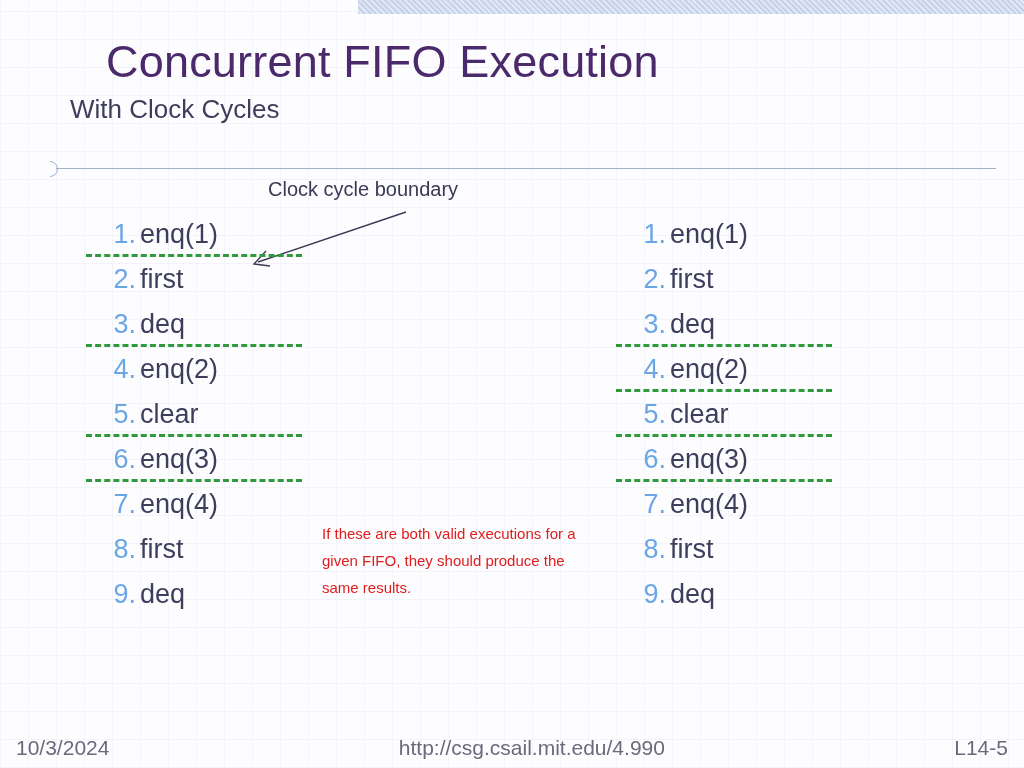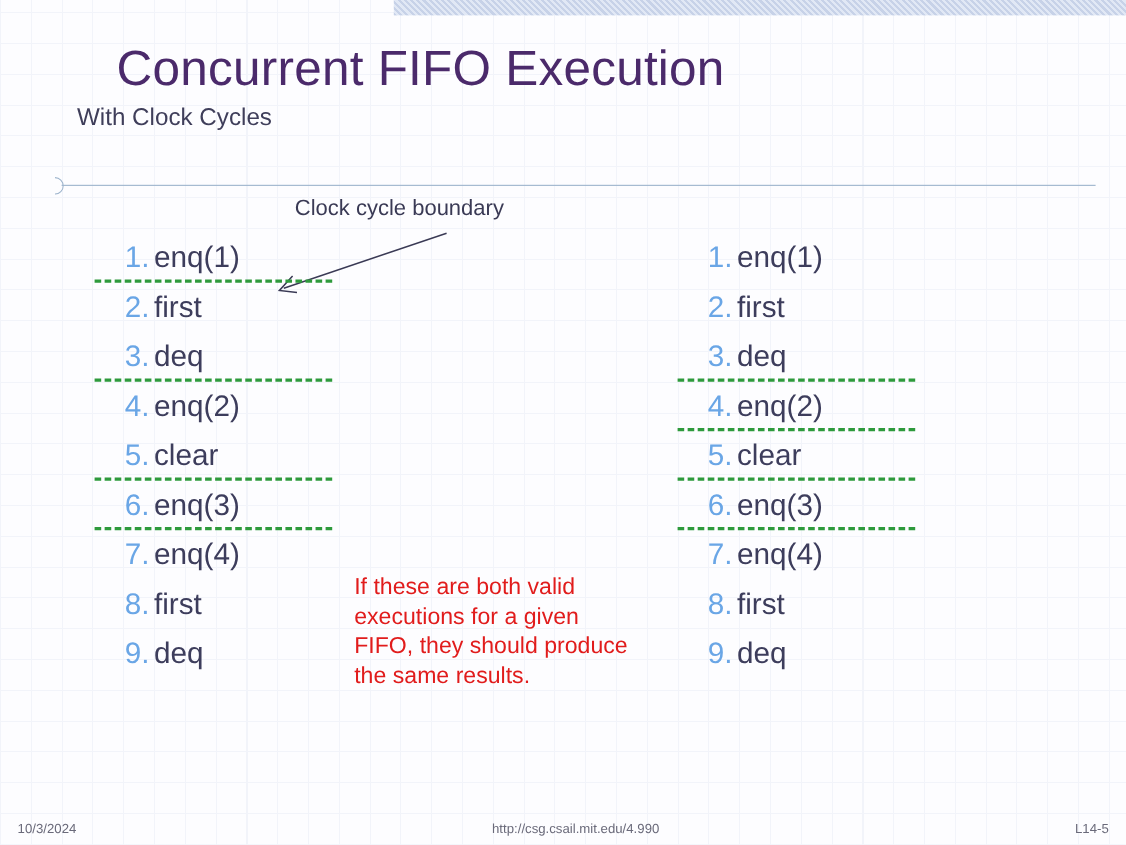"With Clock Cycles" .subtitle { font-size: 22px -> 26px }
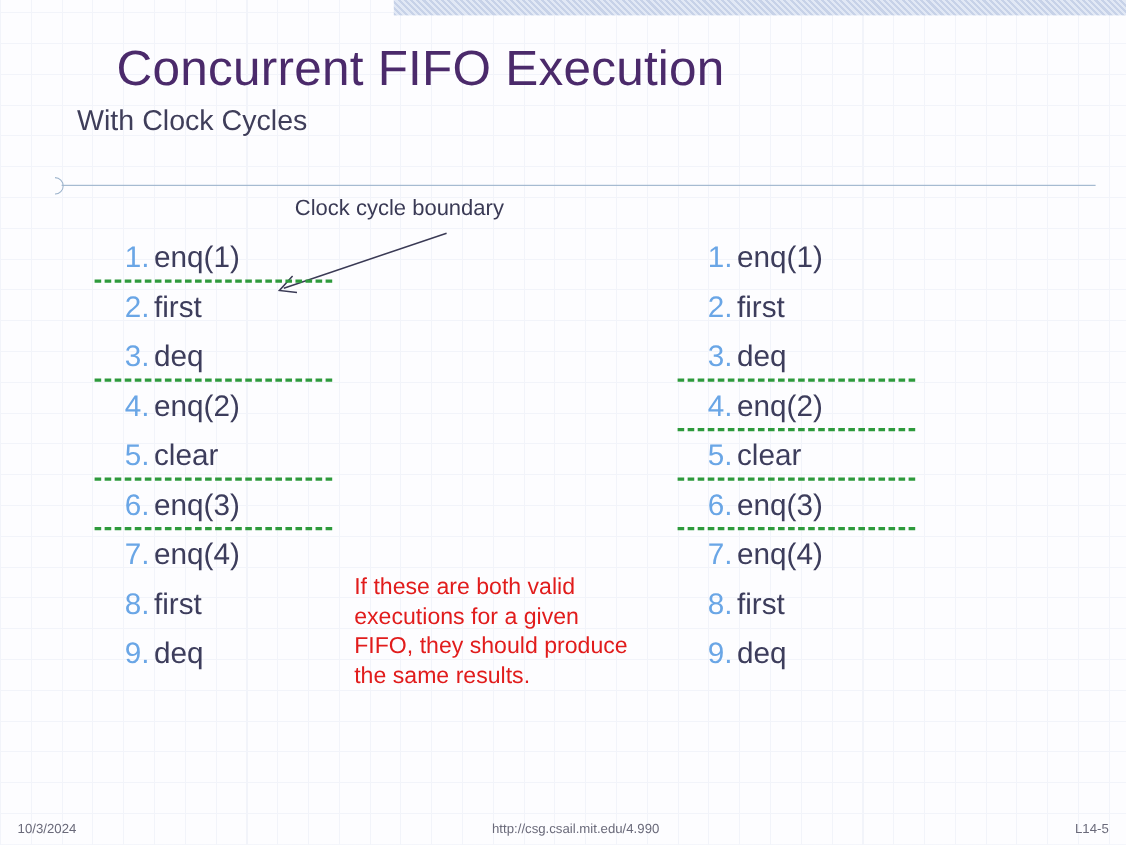"If these are both valid" .note { font-size: 21px -> 15px }
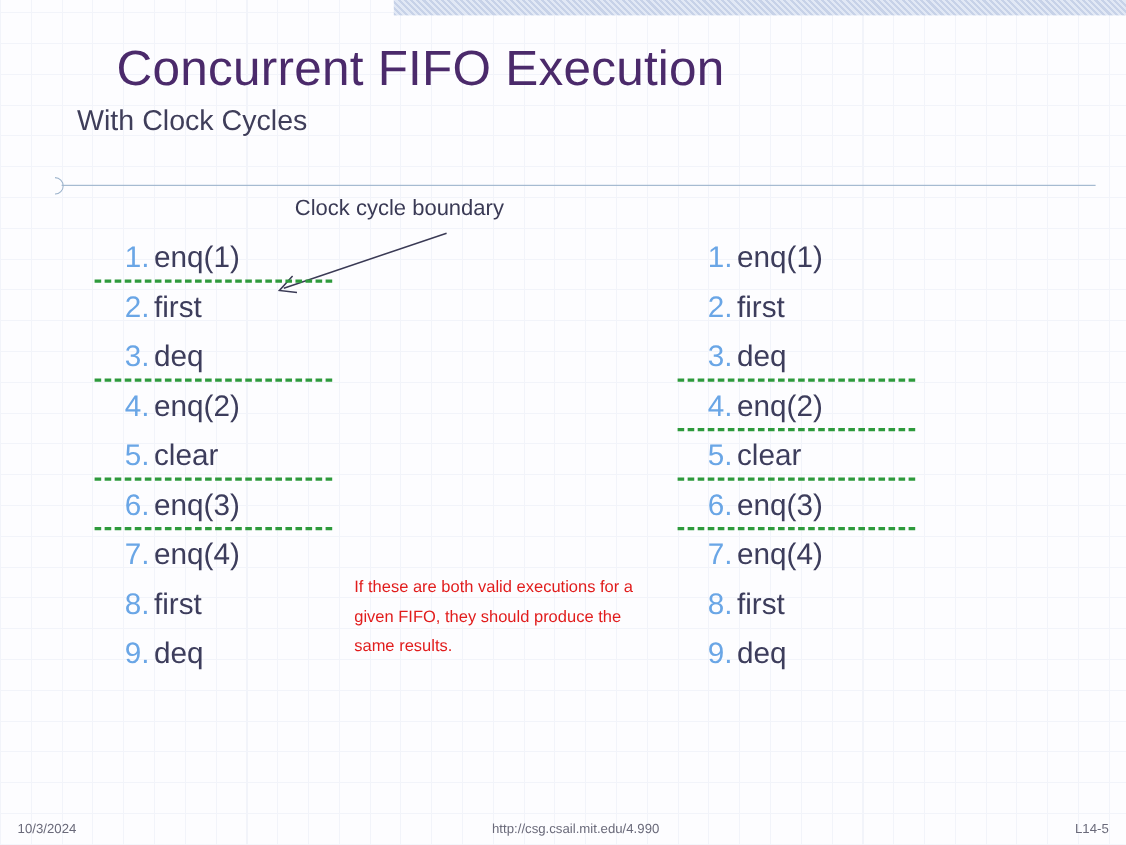"10/3/2024" .footer { font-size: 12px -> 21px }
